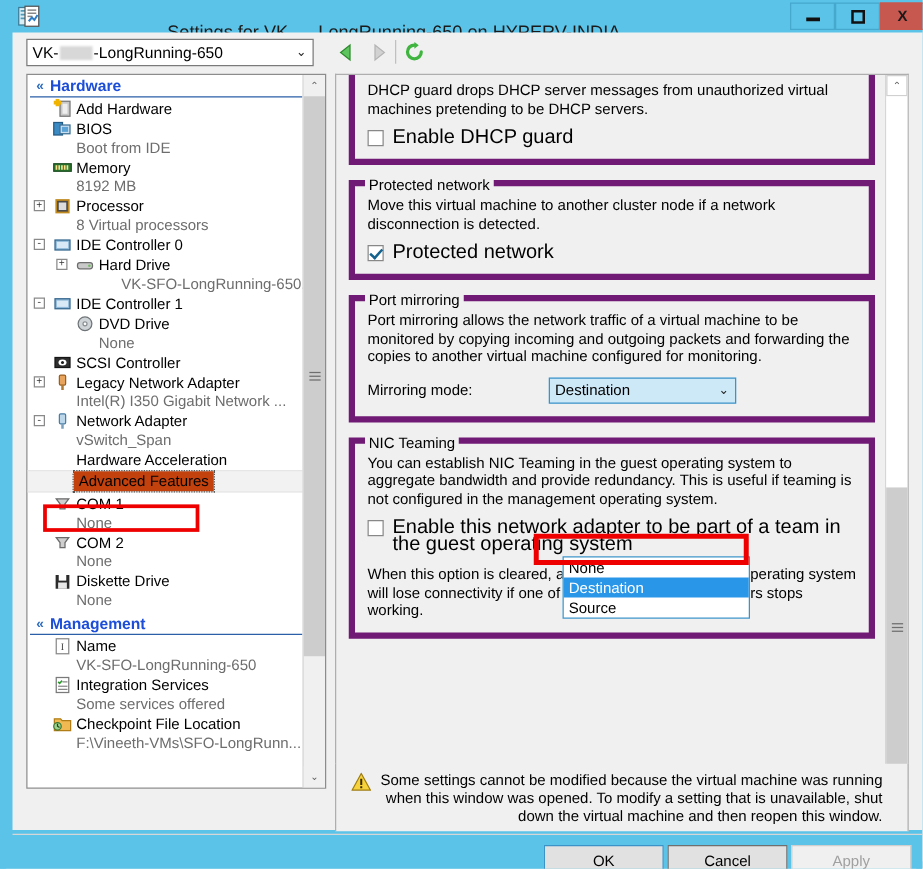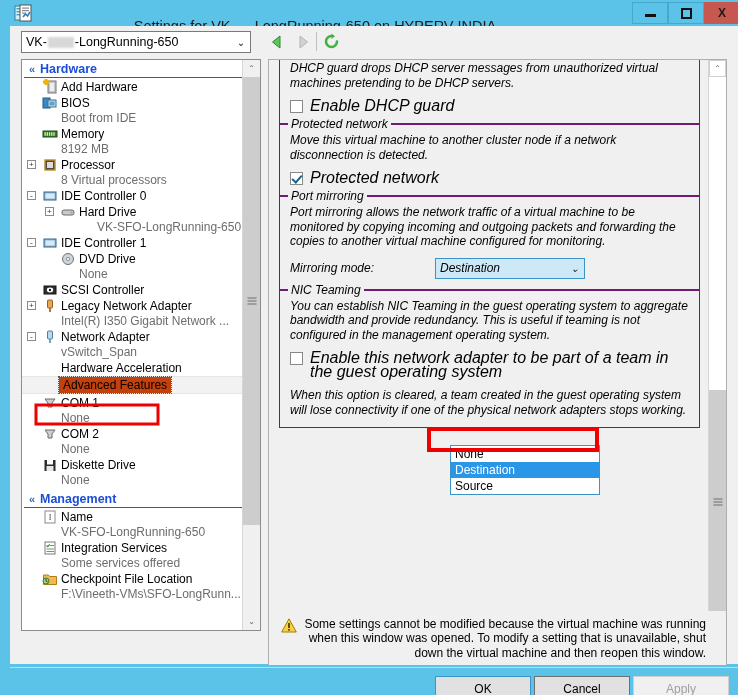"DHCP guard drops DHCP server" .group { border: 1px solid #701a75 -> 5px solid #701a75; font-style: italic -> none; margin: 0 10px 0 10px -> 0 10px 12px 10px }
